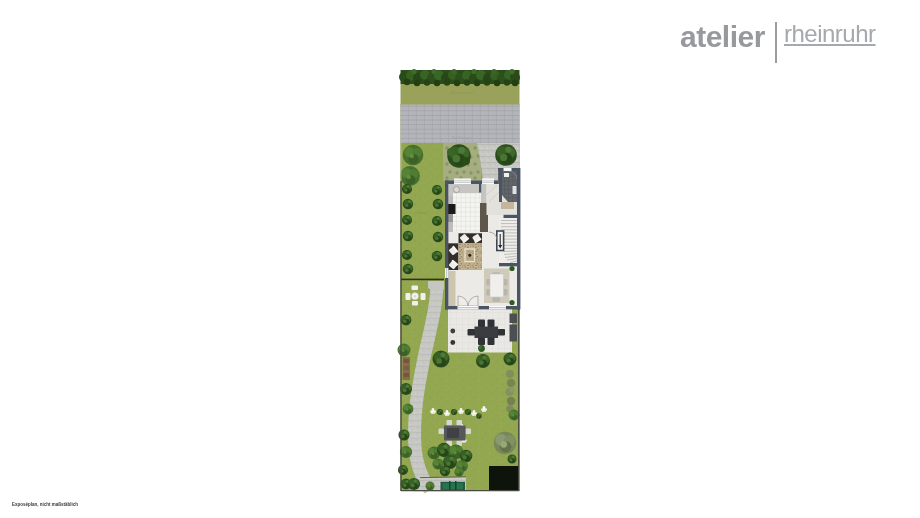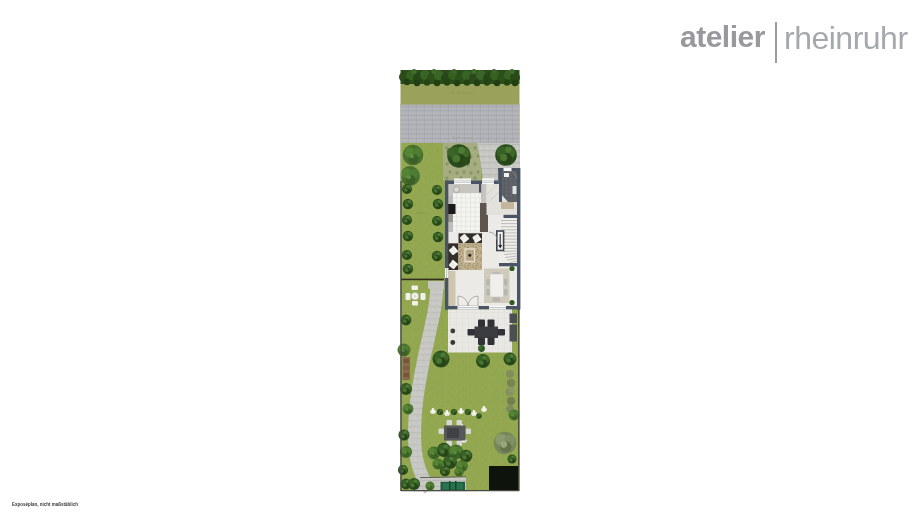"rheinruhr" .lg-rhein { font-size: 32px -> 24px; text-decoration: none -> underline }
